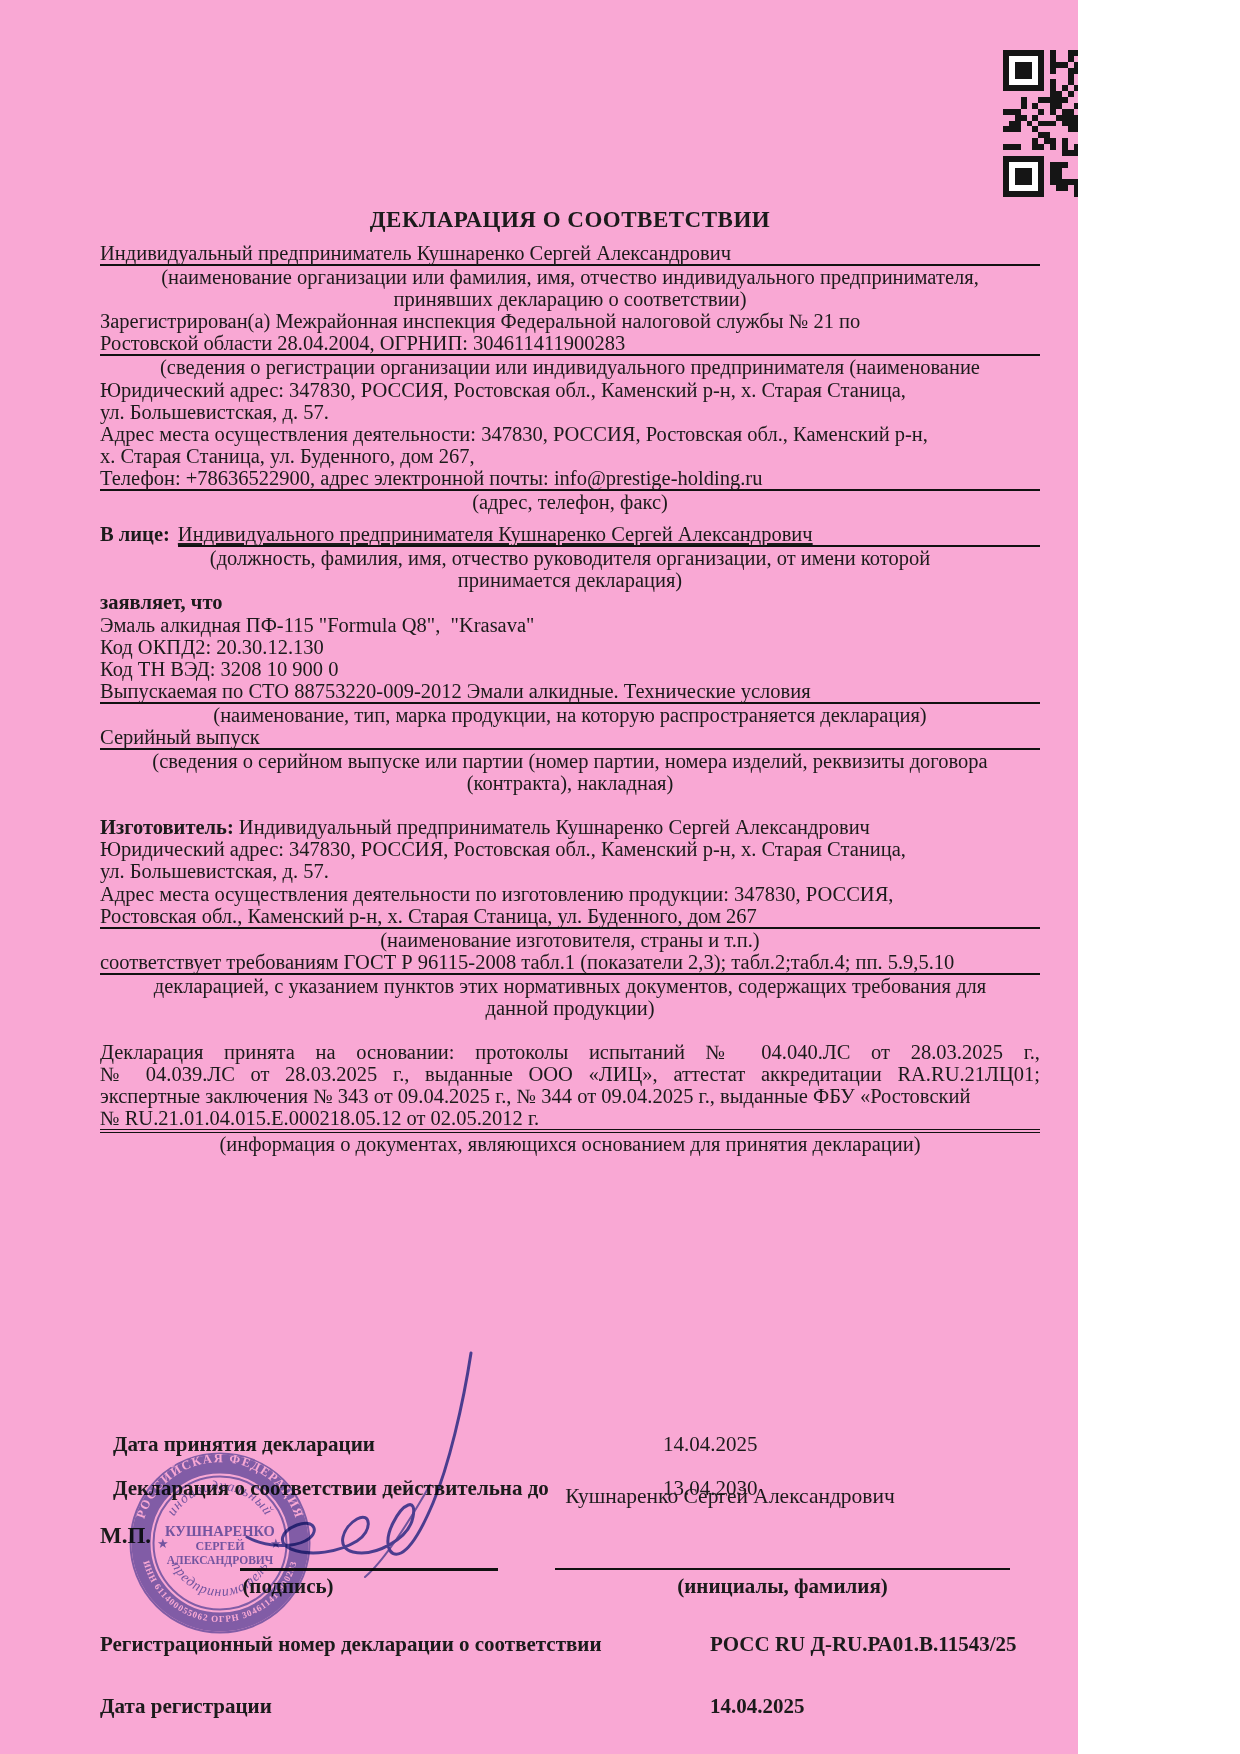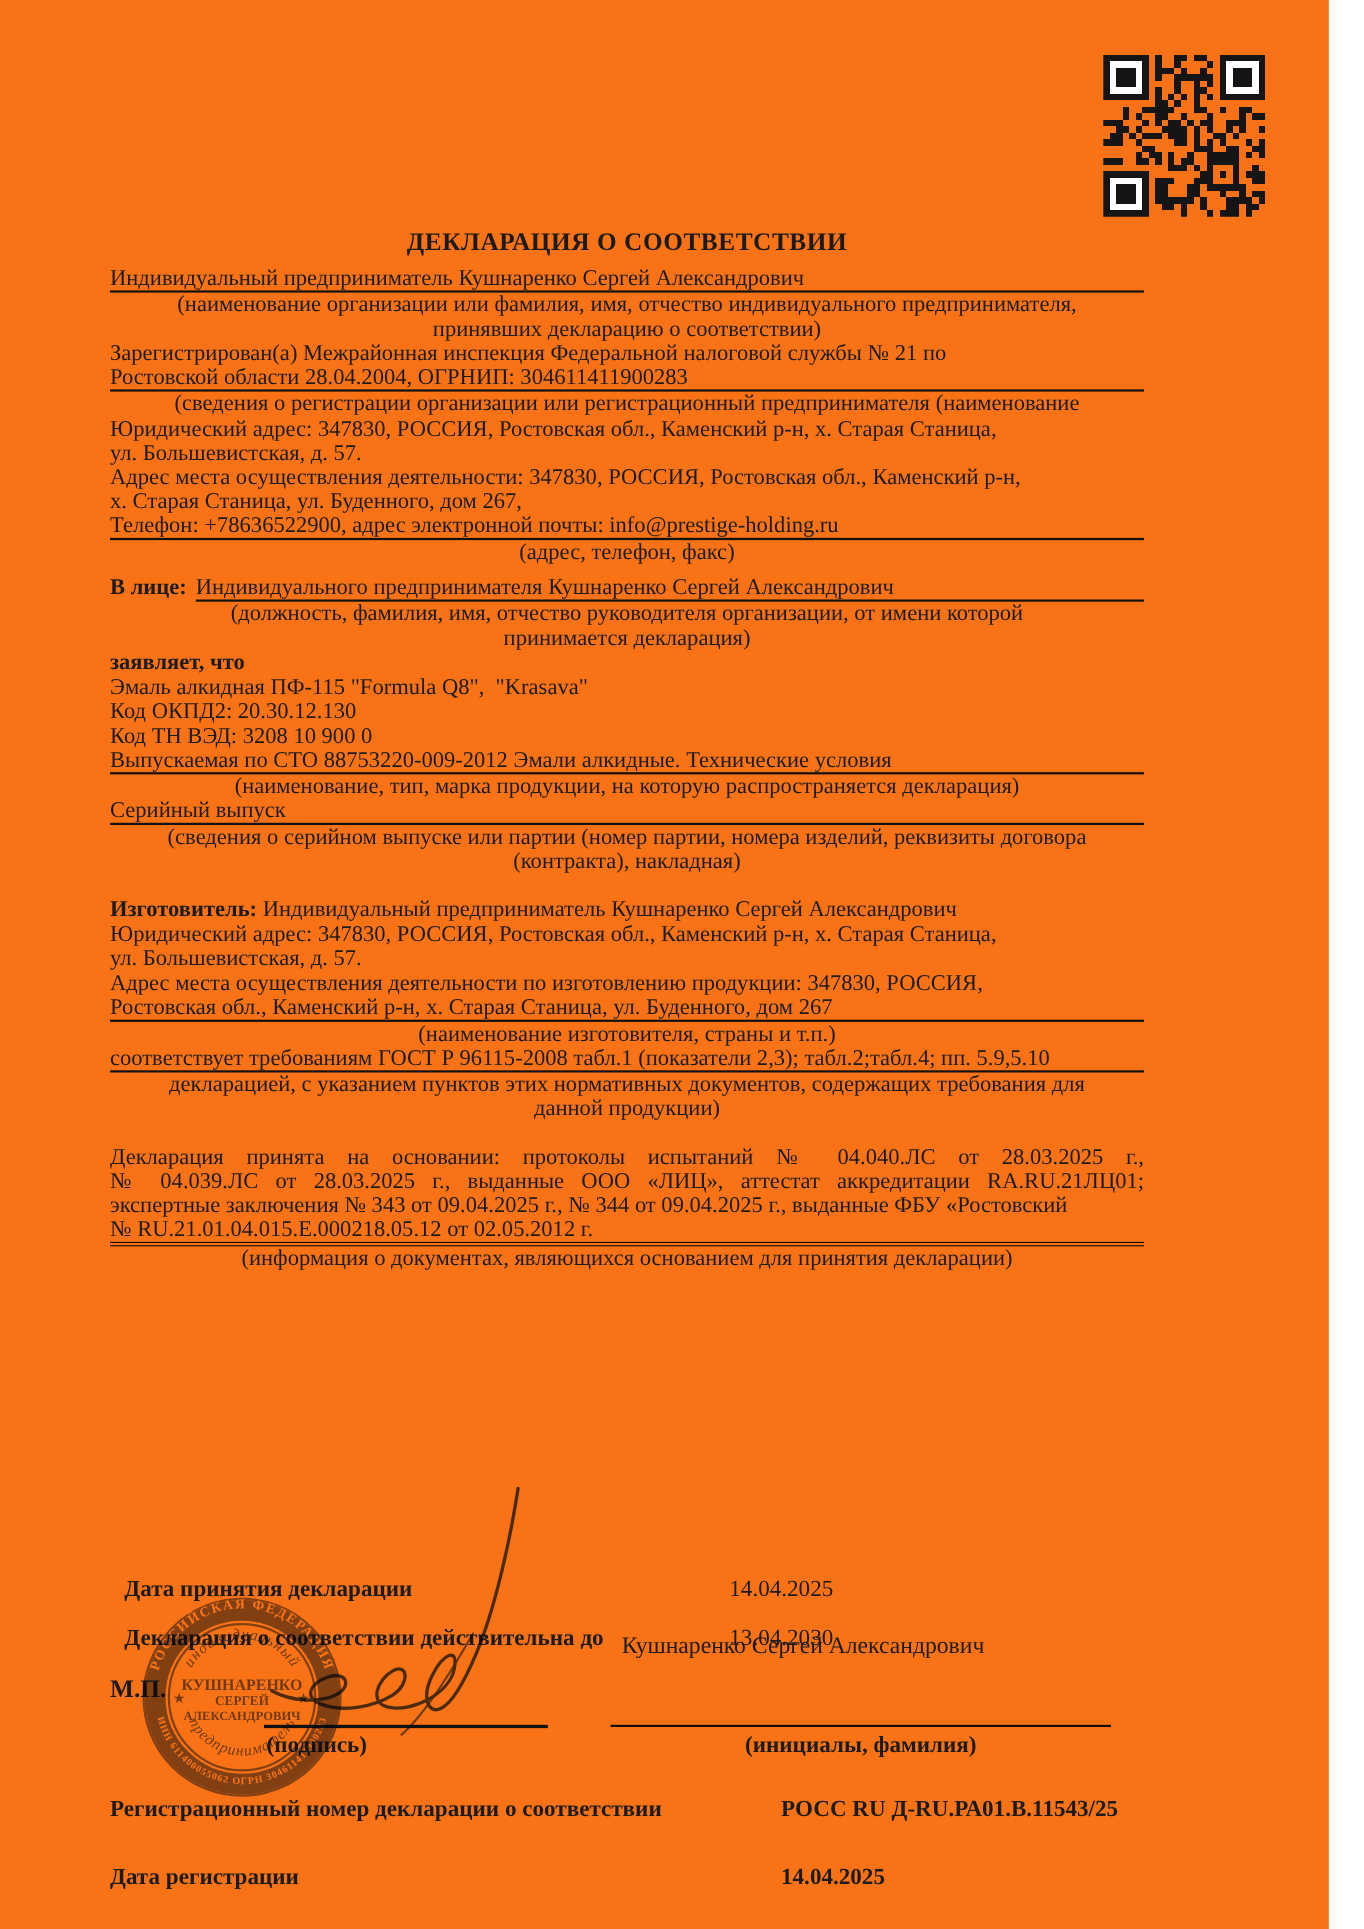"ДЕКЛАРАЦИЯ О СООТВЕТСТВИИ" .page { background: #f97316 -> #f9a8d4; width: 1208px -> 1078px }
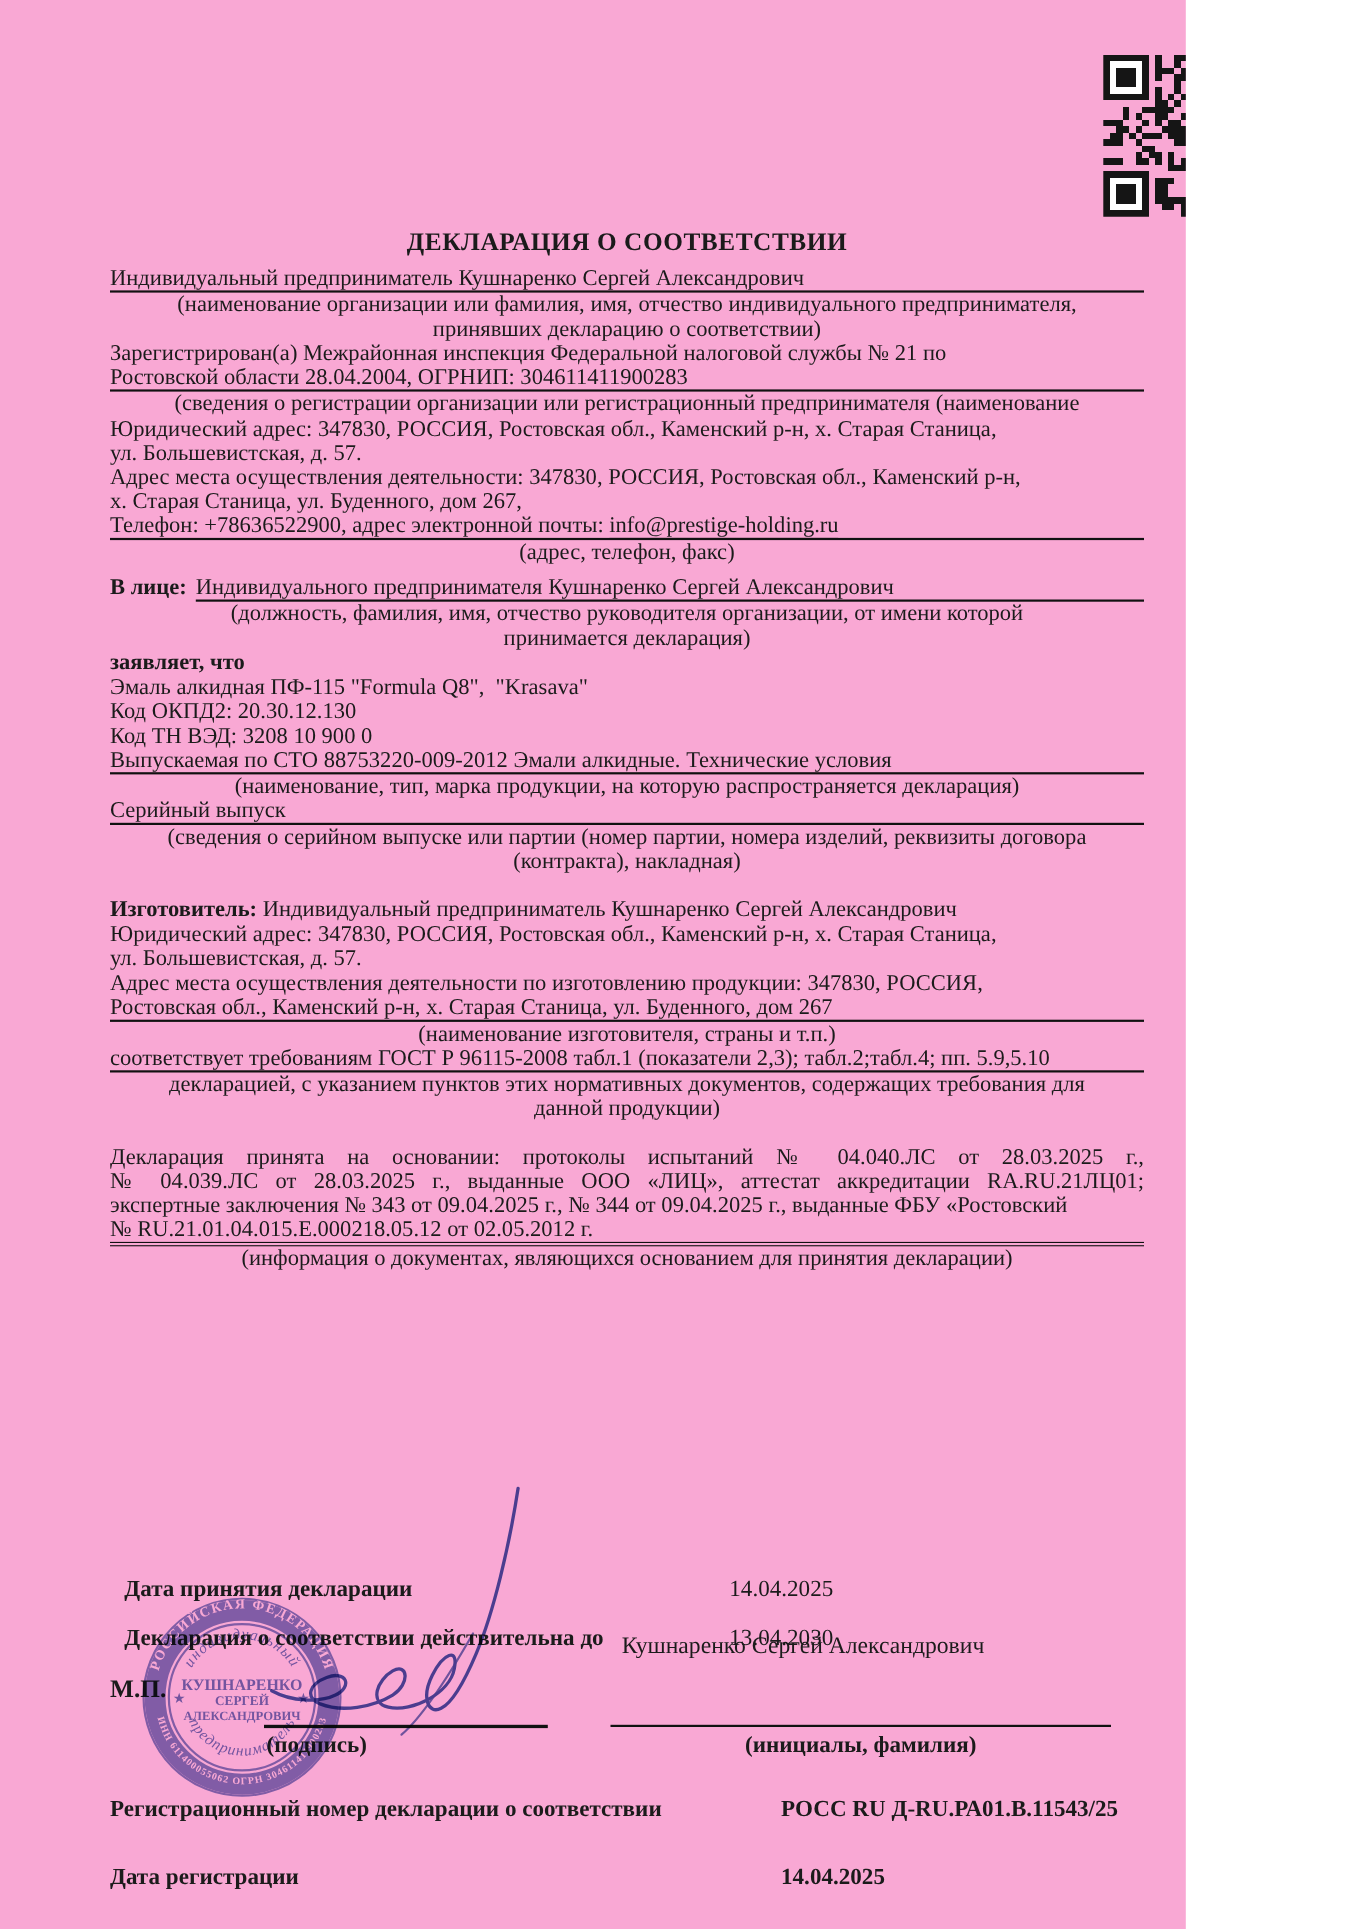"(сведения о регистрации организации или" div.cap { text: регистрационный -> индивидуального }
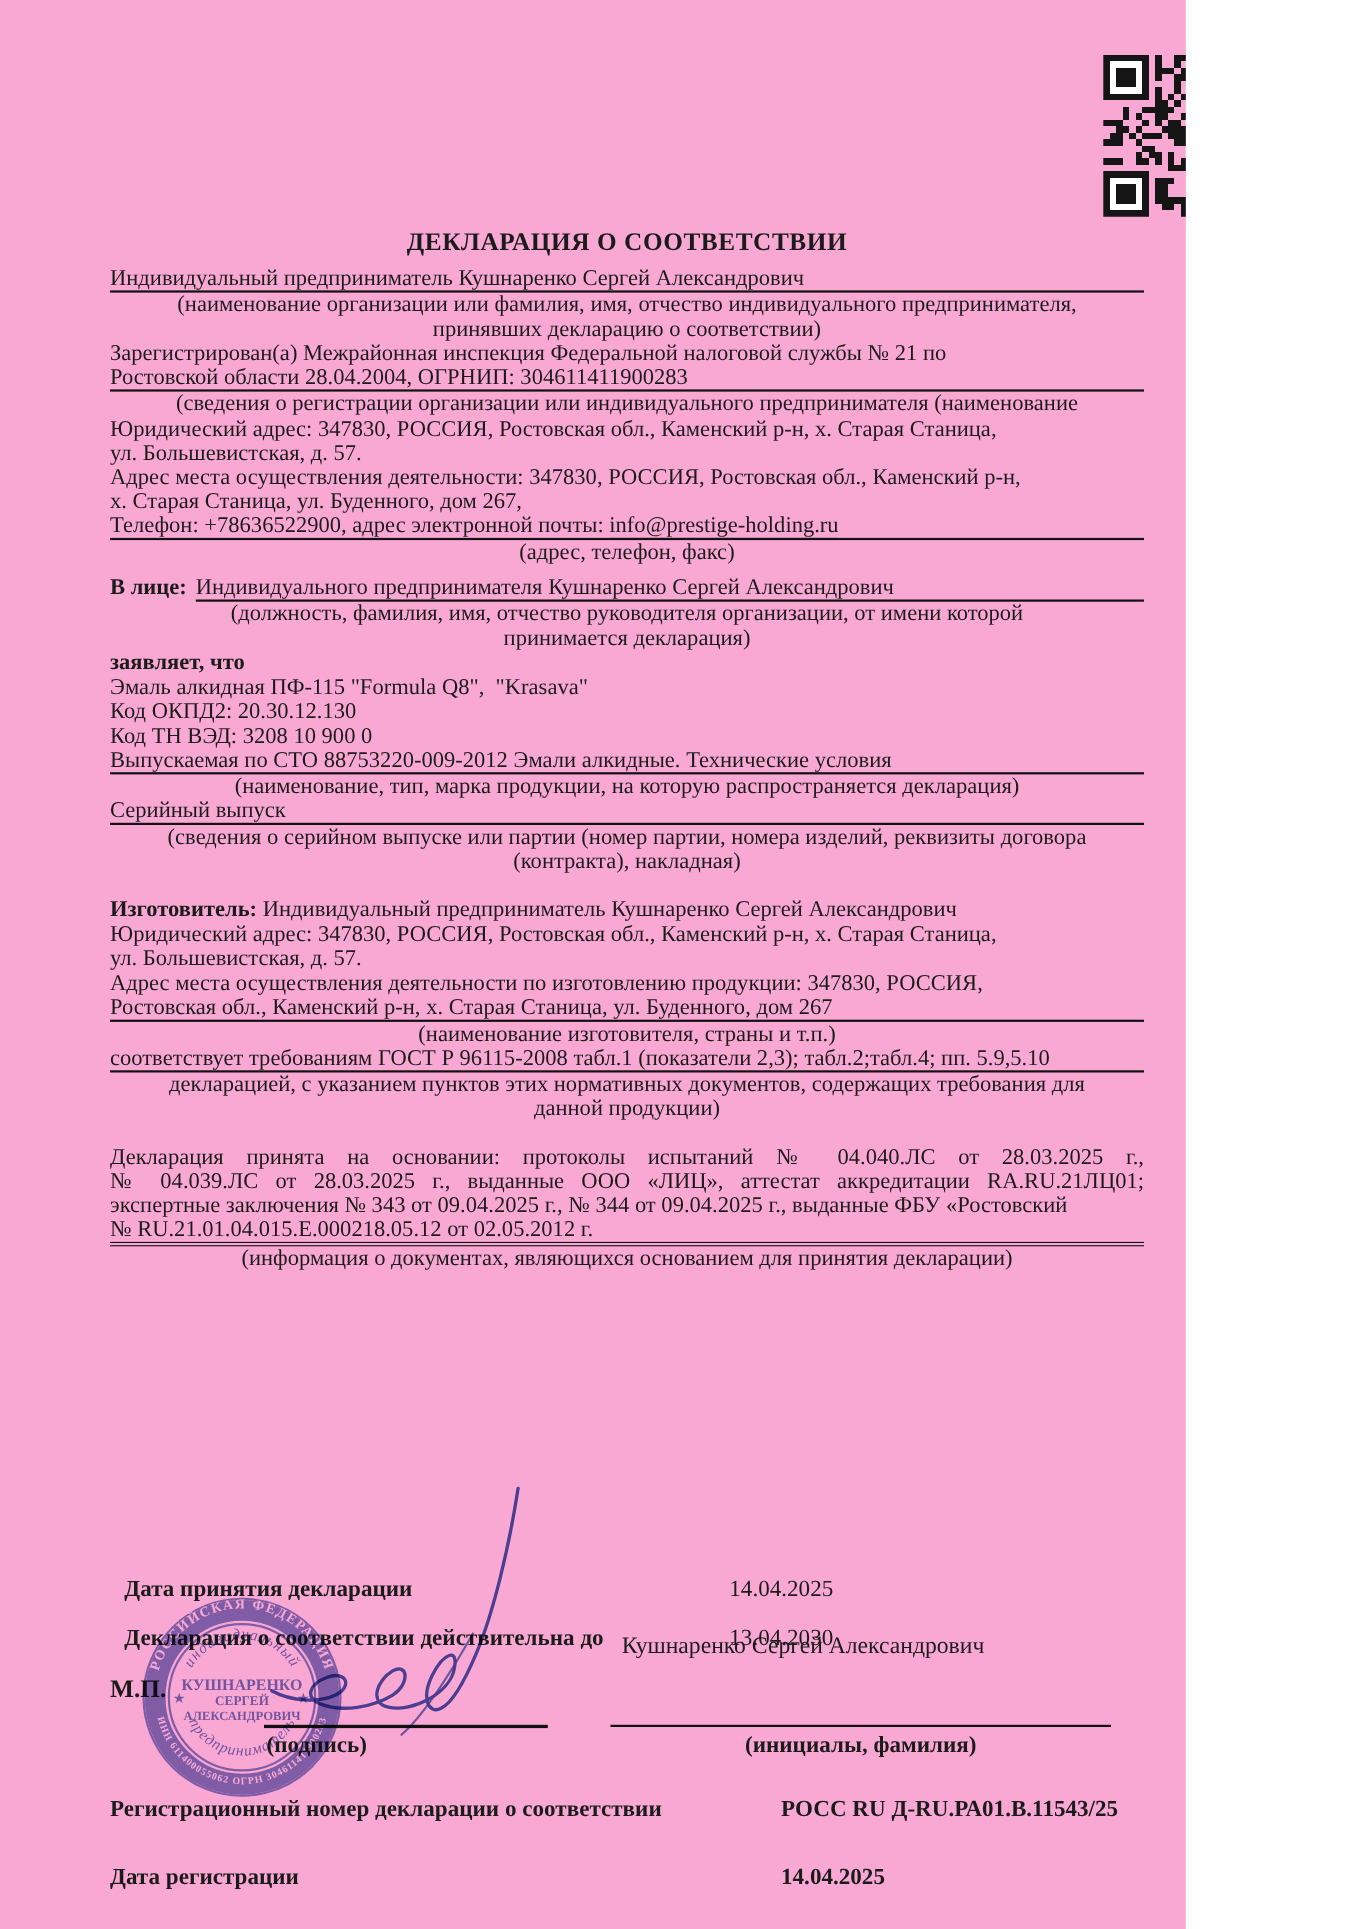"Индивидуального предпринимателя" .rowflex .grow { text-decoration: none -> underline }
